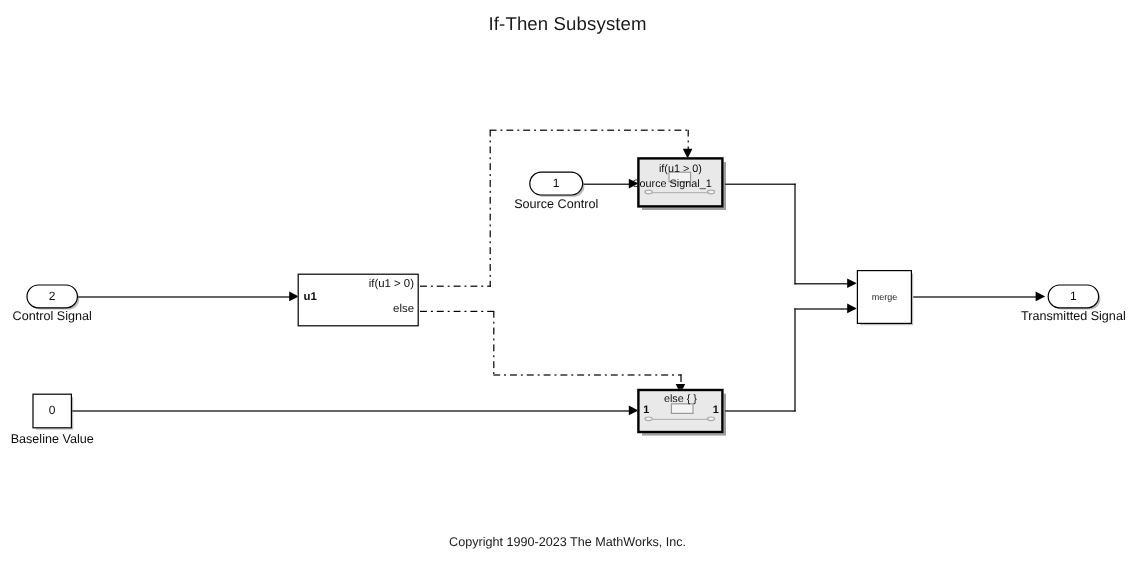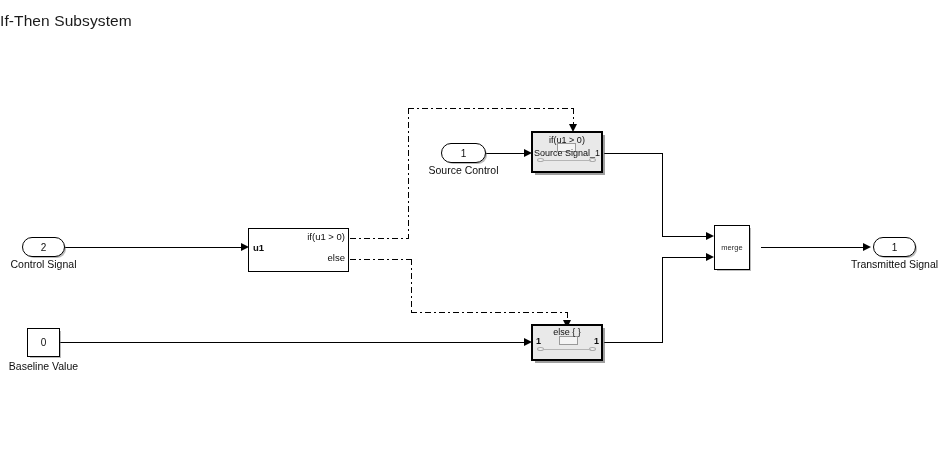"If-Then Subsystem" #title { text-align: left -> center }
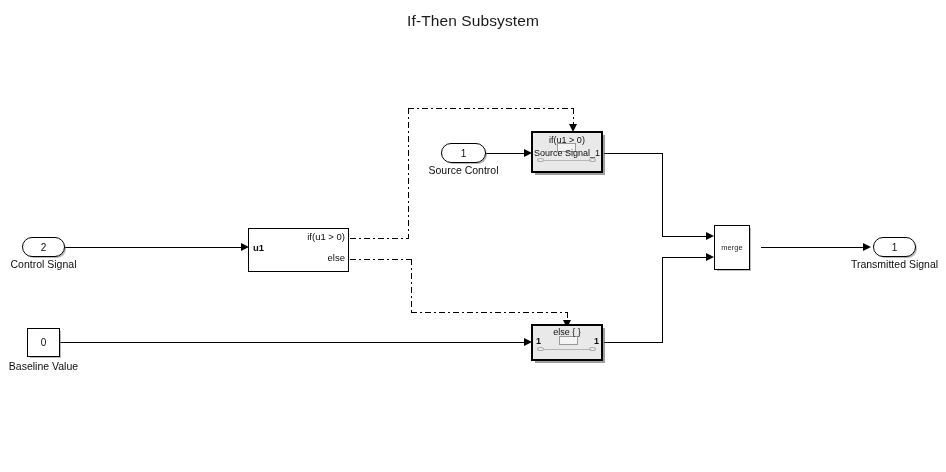"Source Signal_1" div.blk-label { text-align: center -> none }
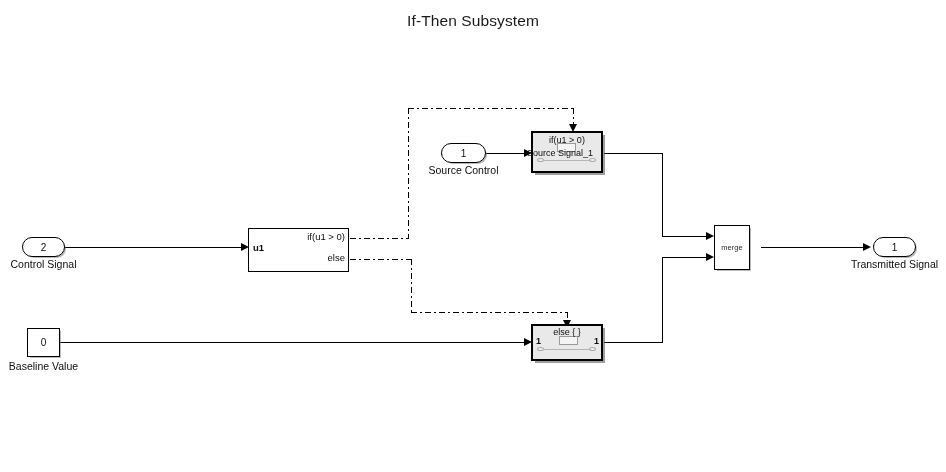"merge" div.abs { width: 36px -> 46px }
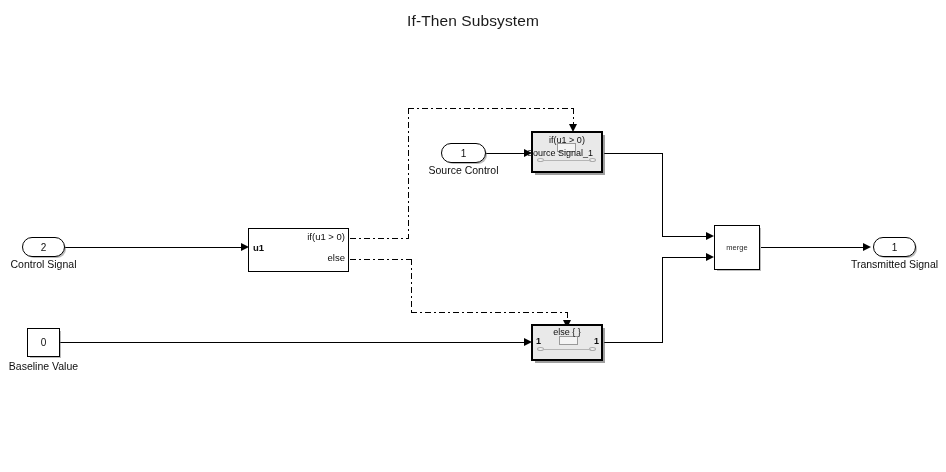"Copyright 1990-2023 The MathWorks, Inc." div.abs { html: none -> <div>Copyright 1990-2023 The MathWorks, Inc.</div> }
